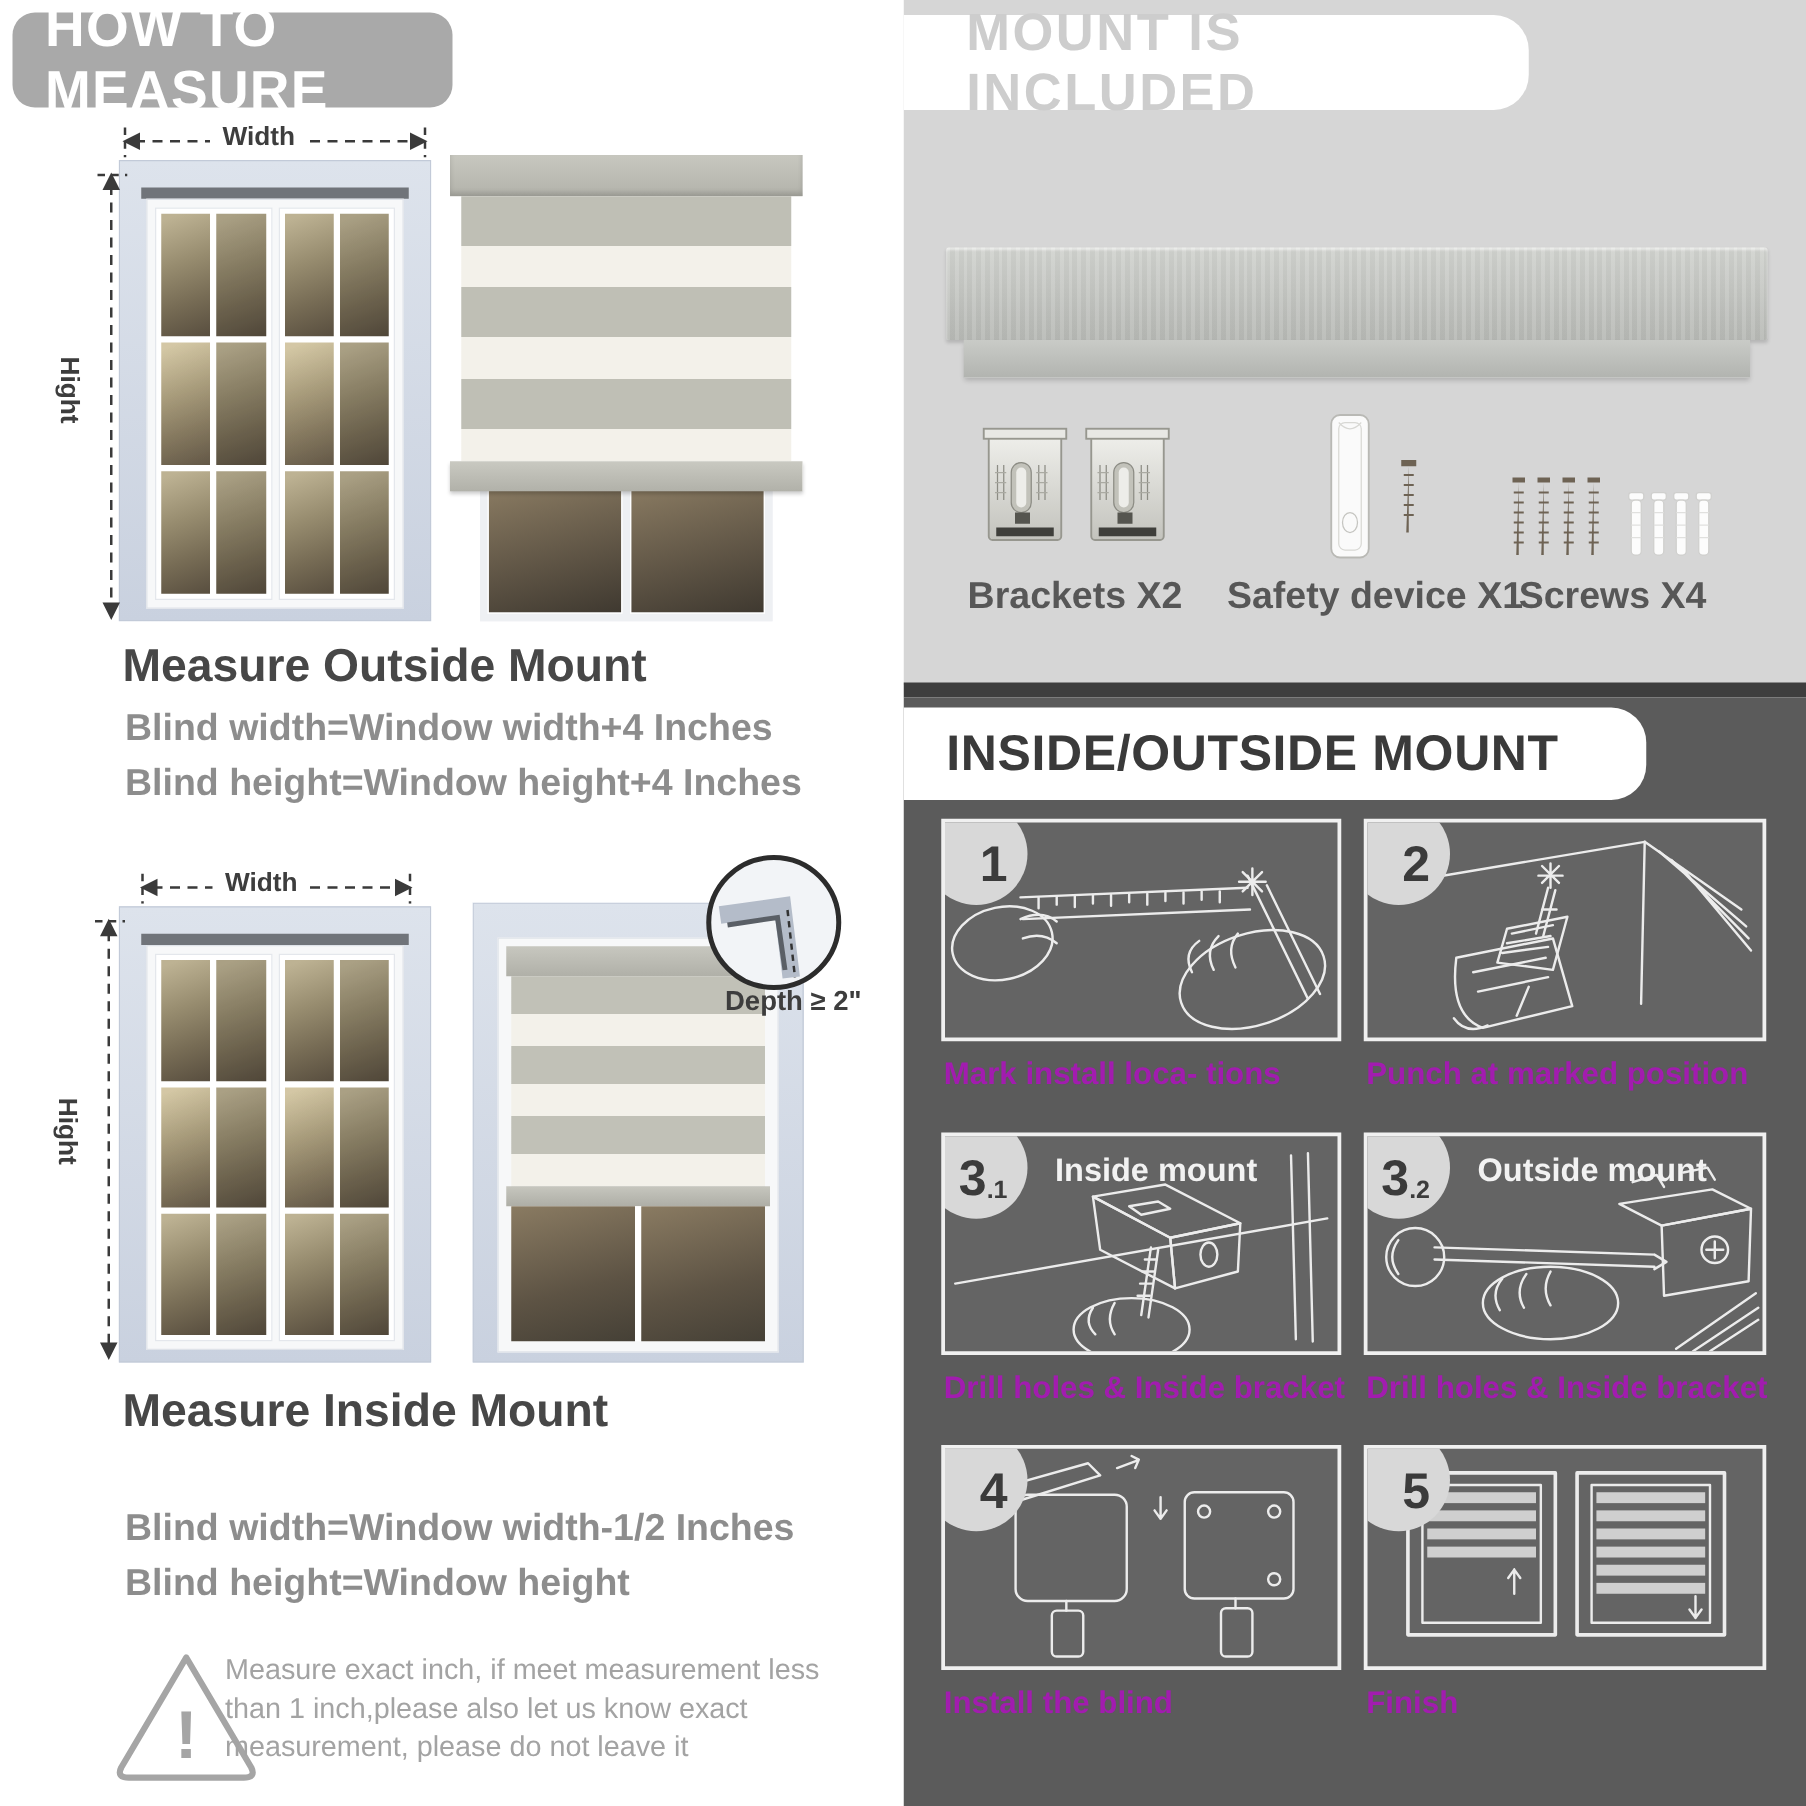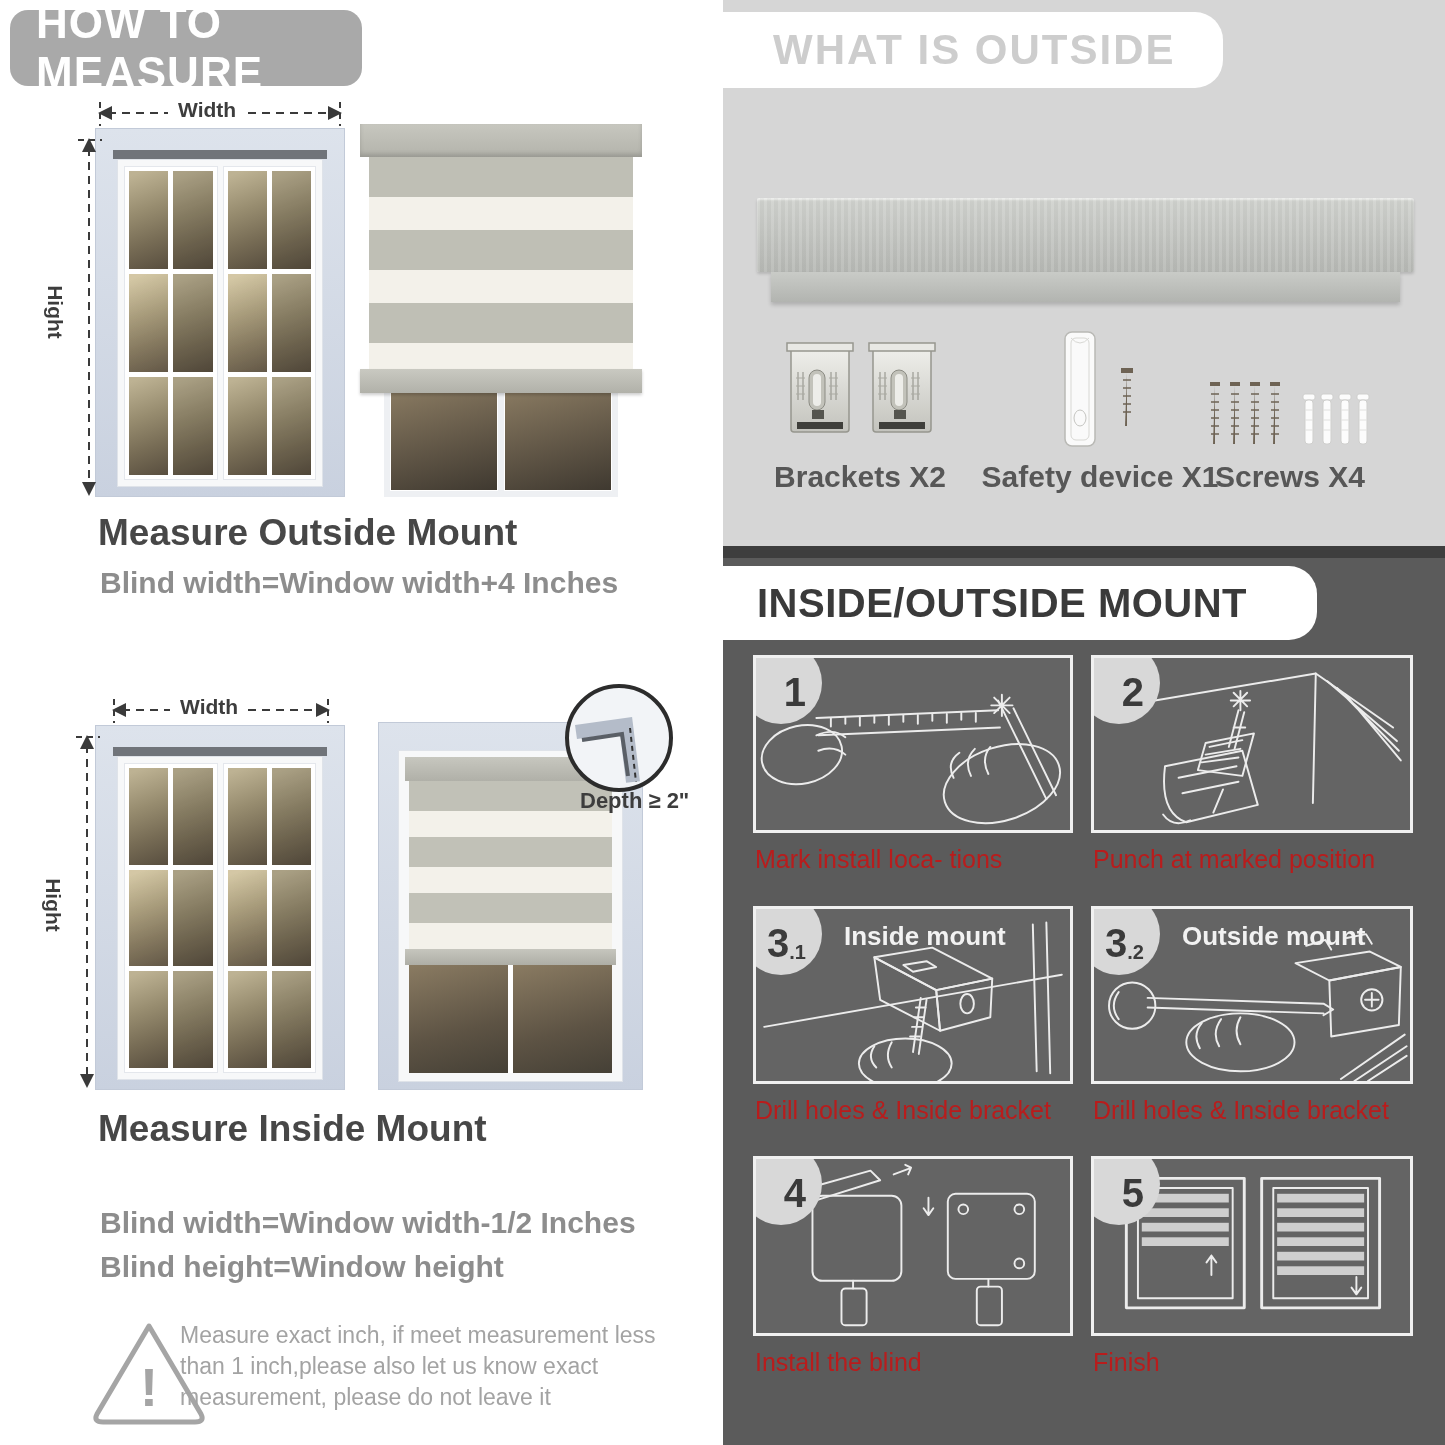"WHAT IS OUTSIDE" span { text: WHAT IS OUTSIDE -> MOUNT IS INCLUDED }
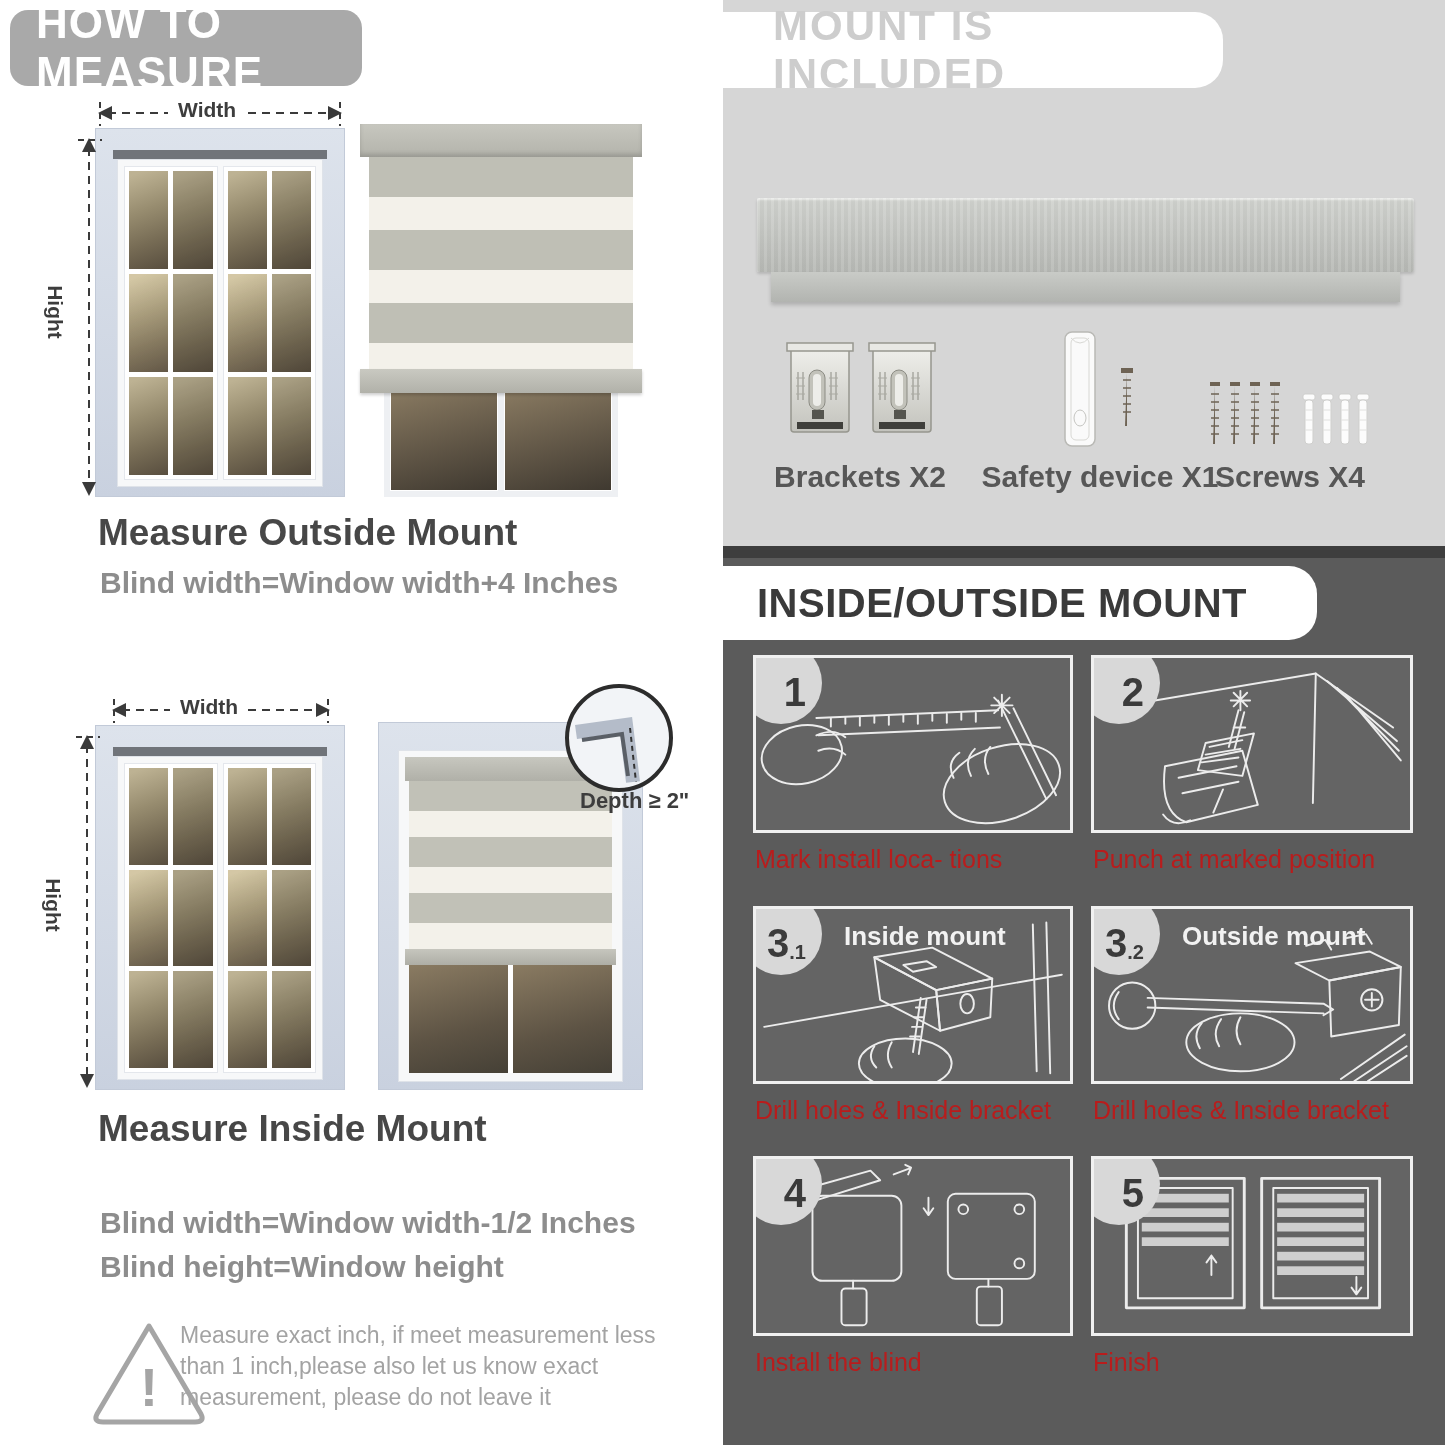"Blind height=Window height+4 Inches" div.abs { html: none -> <div>Blind height=Window height+4 Inches</div> }
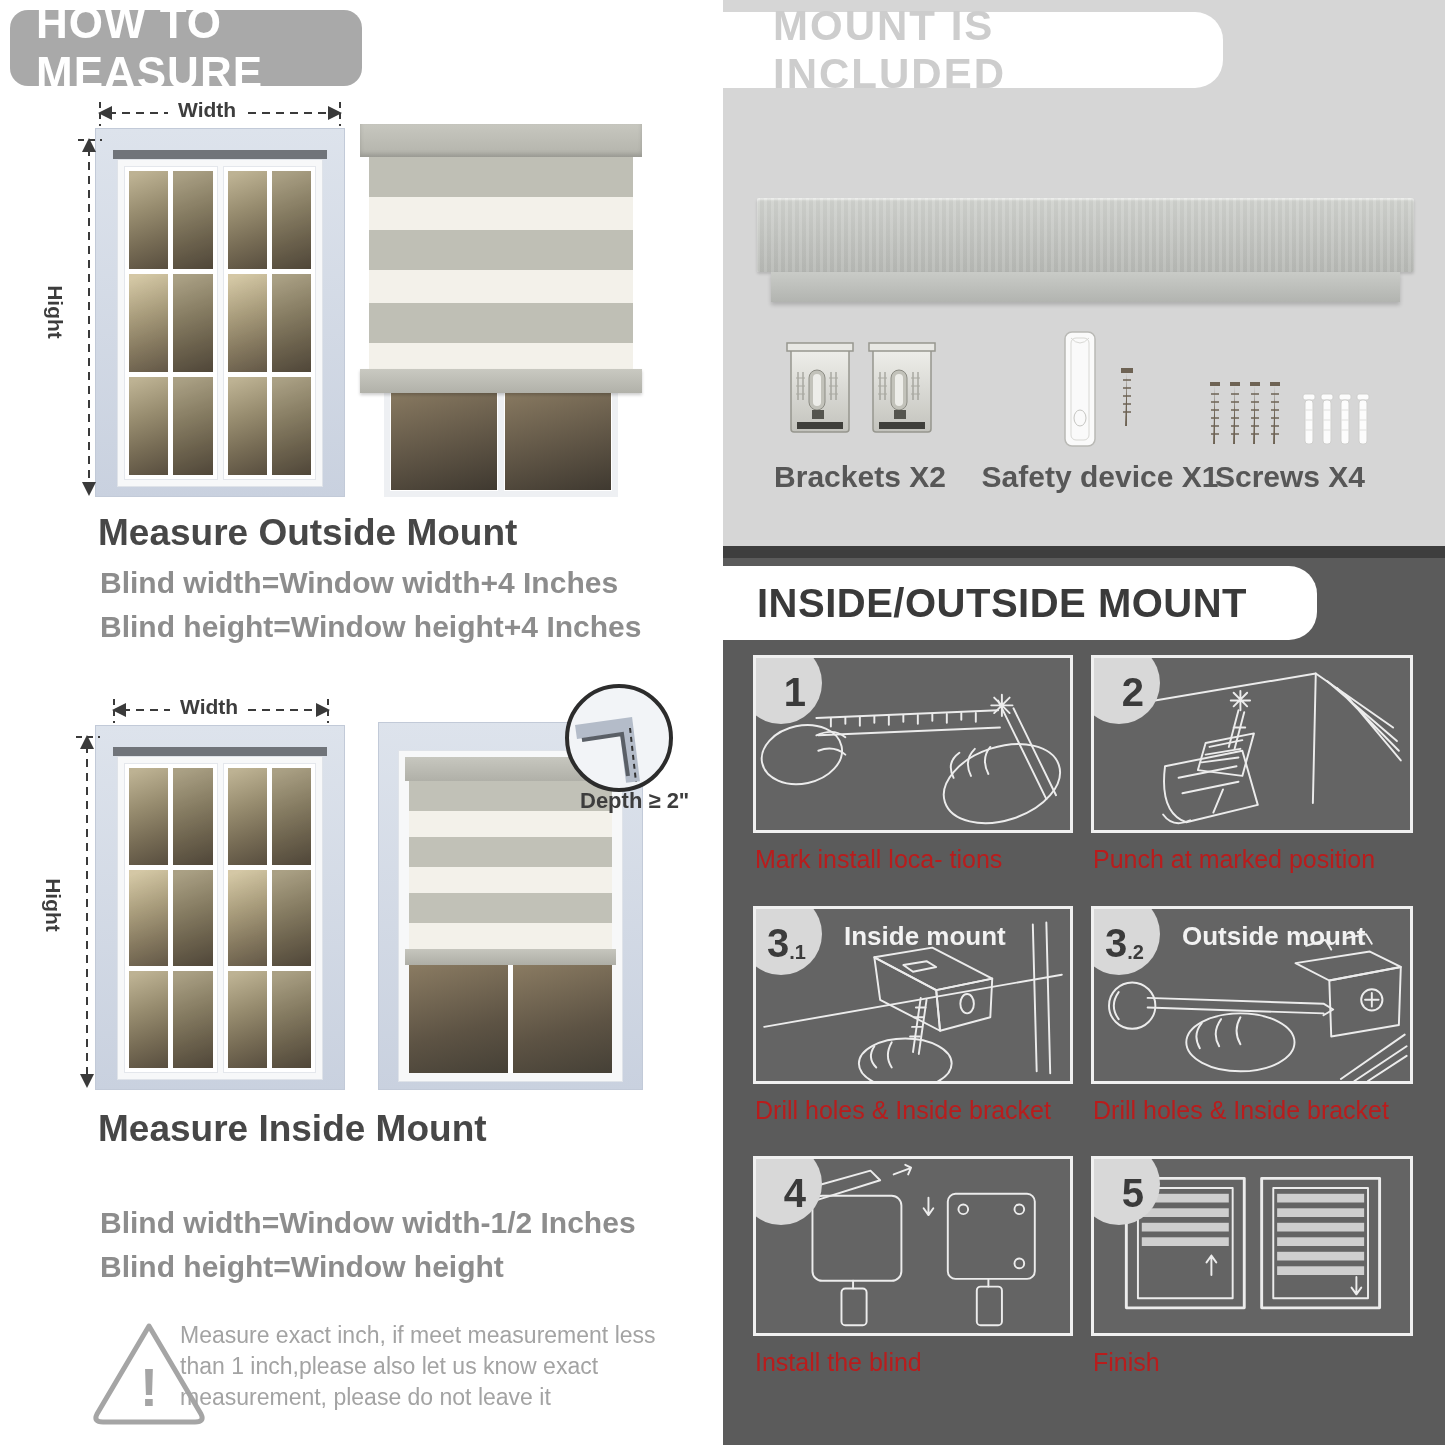"Mark install loca- tions" .caption { color: #b91c1c -> #a21caf; font-weight: normal -> bold }
